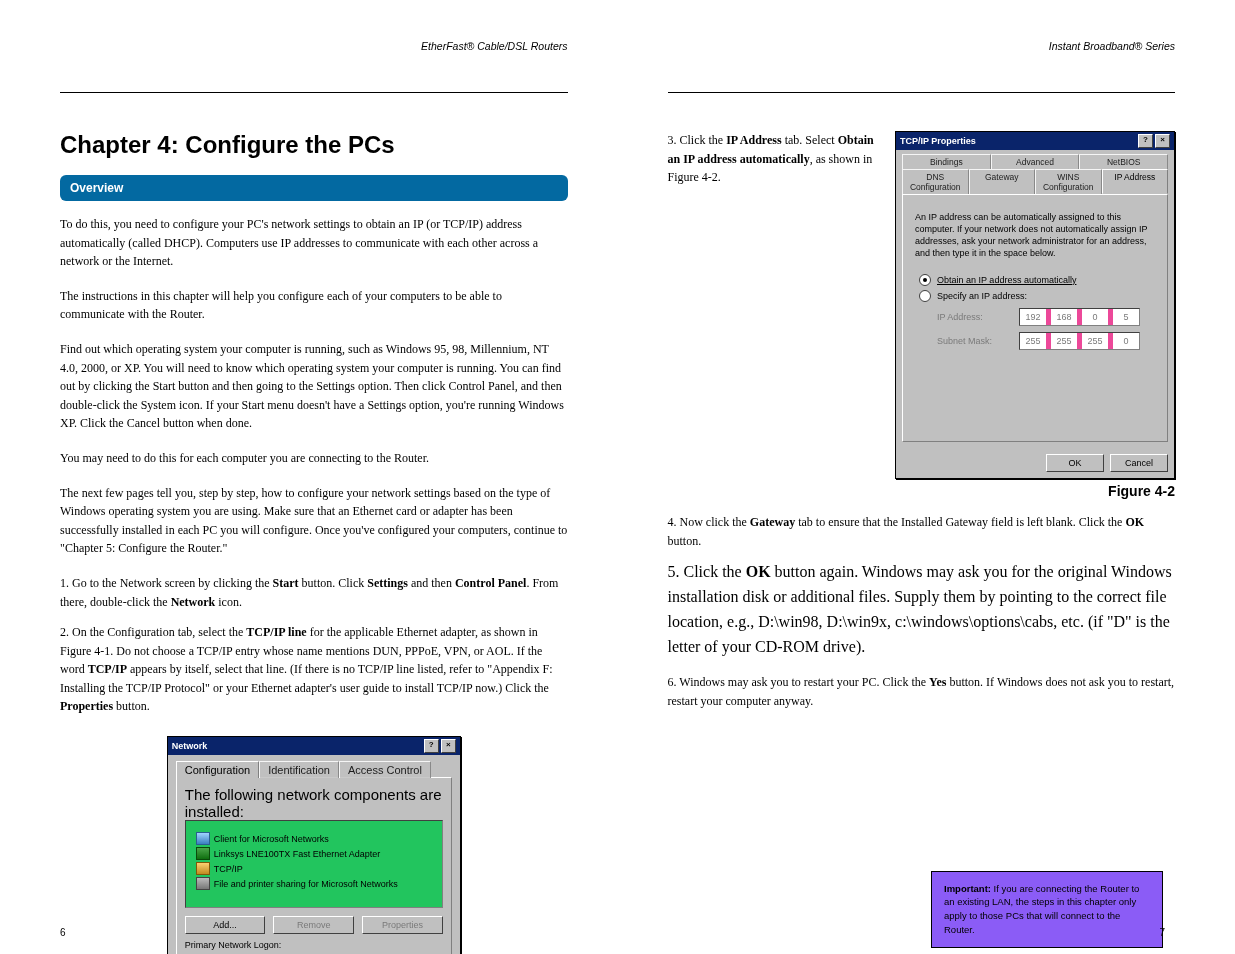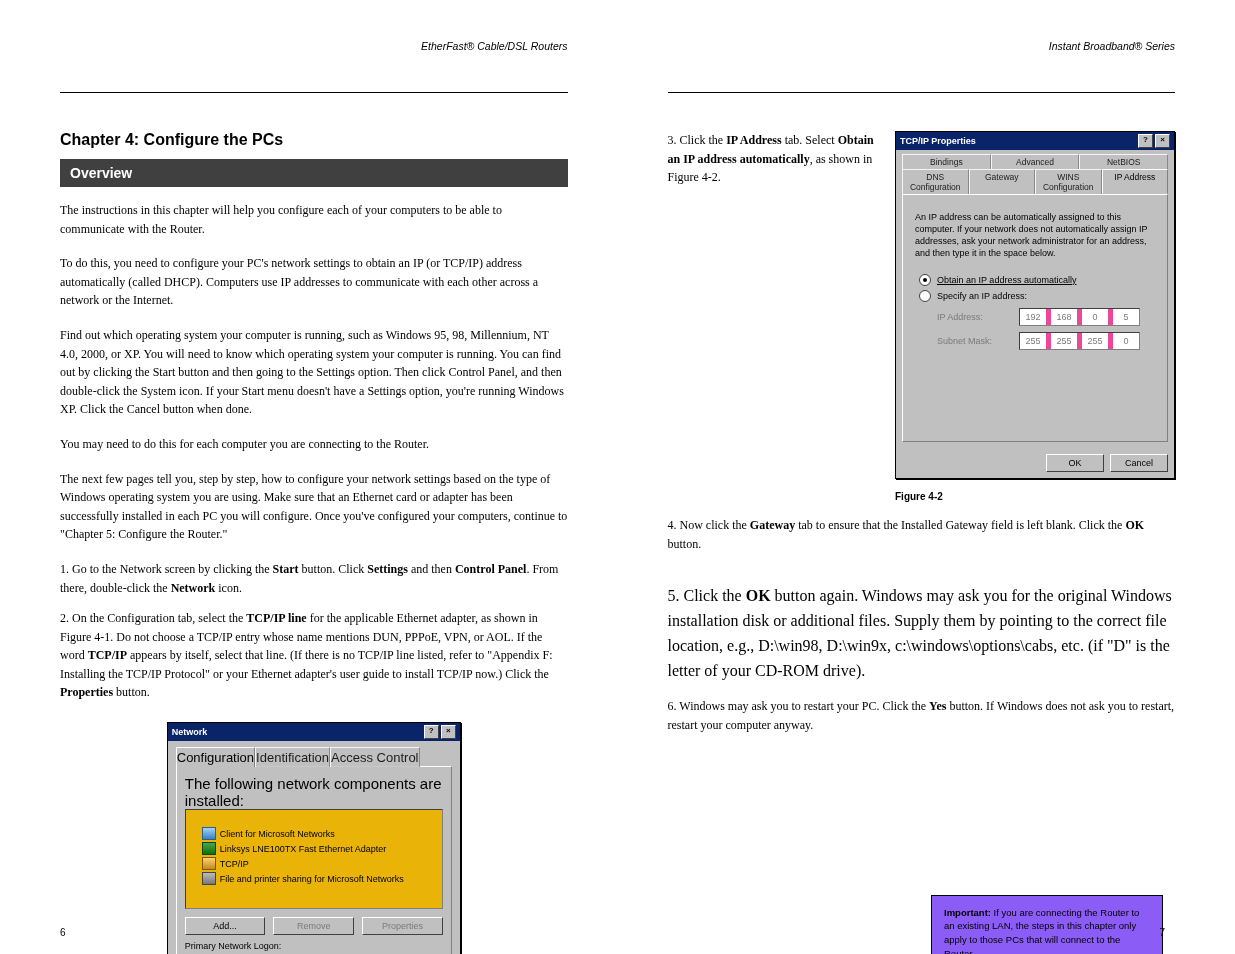"Chapter 4: Configure the PCs" div { font-size: 16px -> 24px; margin-bottom: 10px -> 16px }
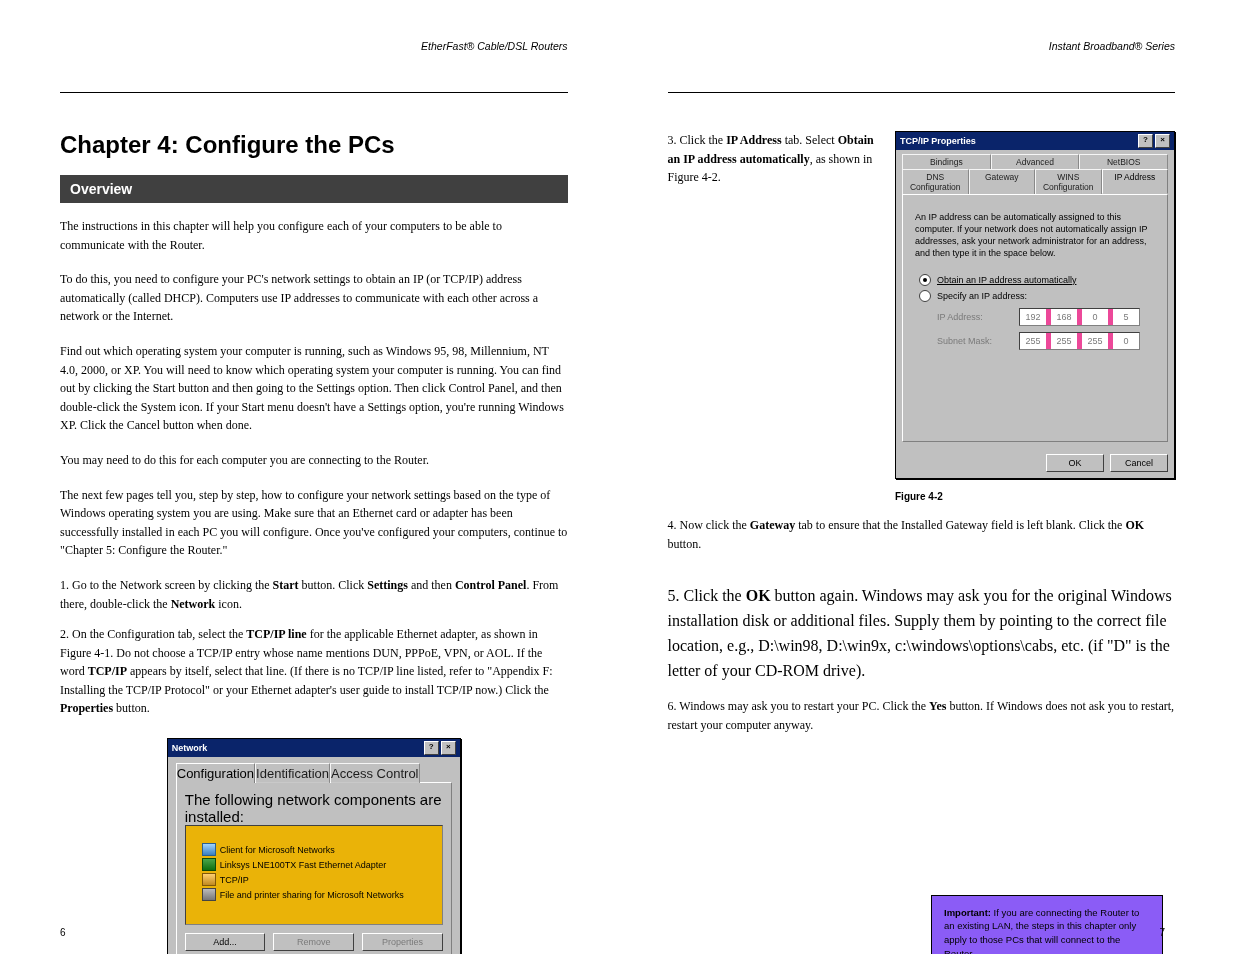"Overview" .section-bar { background: #404040 -> #0369a1; border-radius: none -> 6px; font-size: 14px -> 12px }
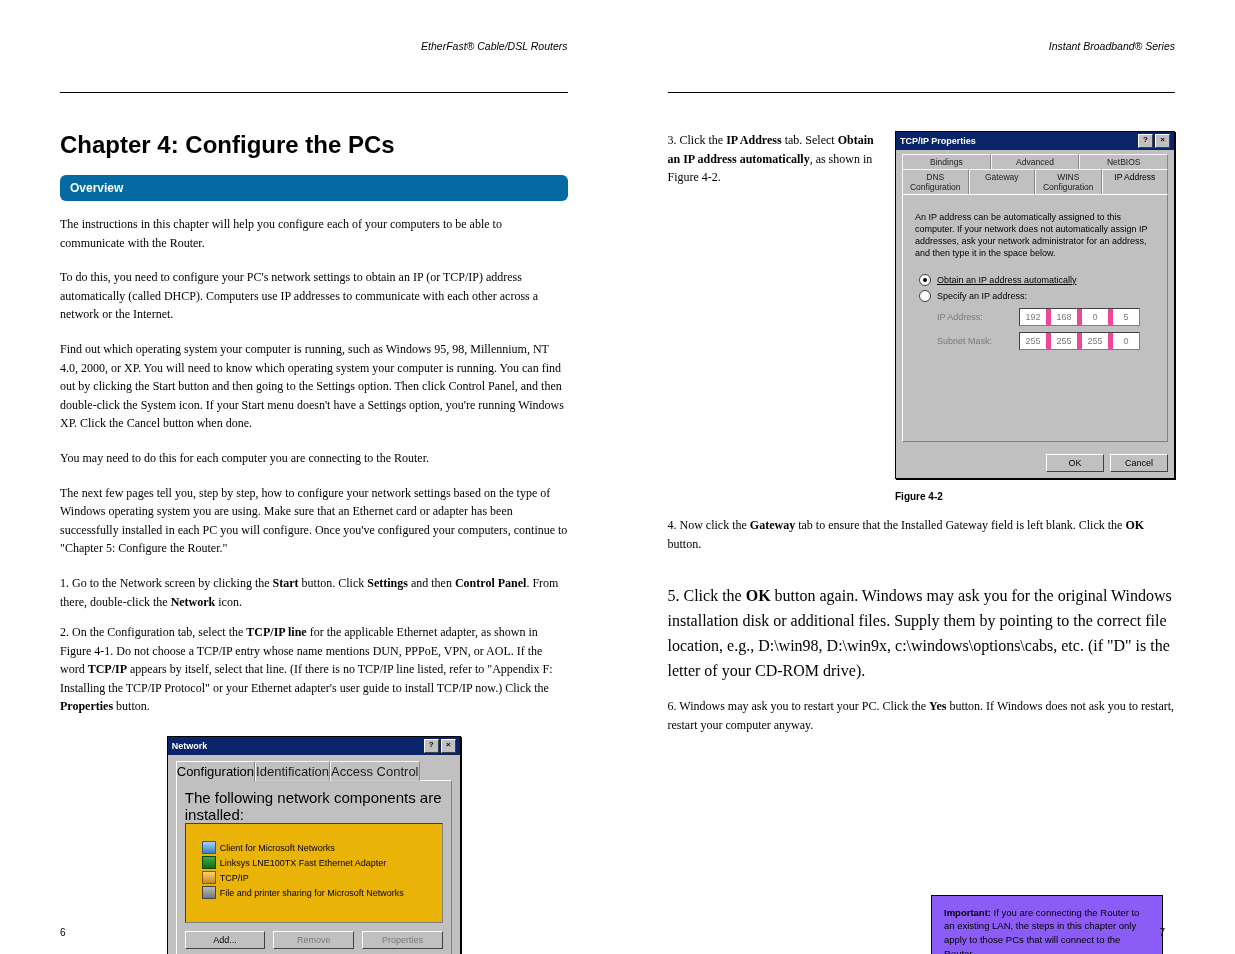"The instructions in this chapter" div.body-text { order: before "To do this, you need" -> after "To do this, you need" }
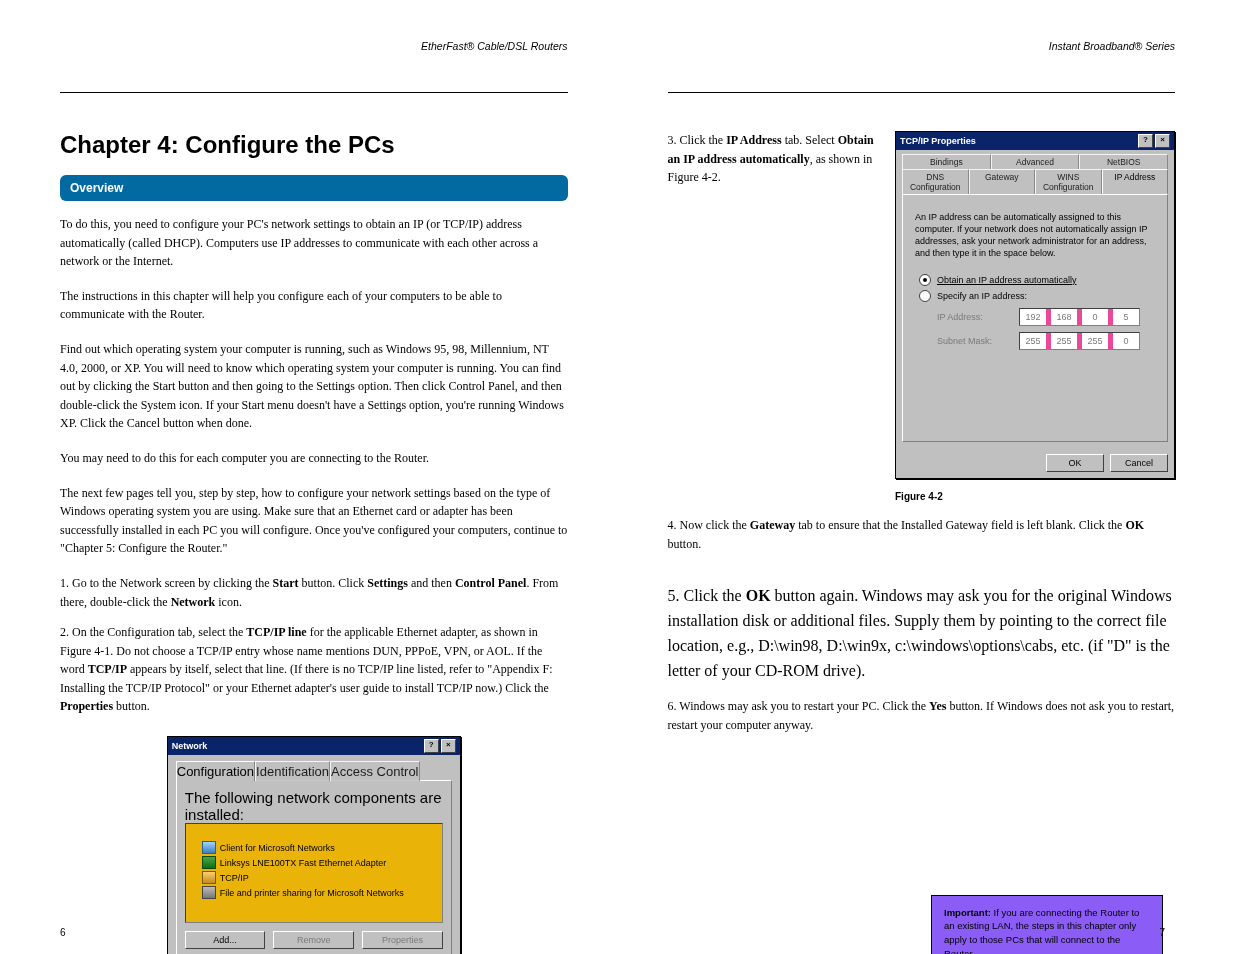"Figure 4-2" .fig-caption { font-size: 10px -> 14px; margin-top: 12px -> 4px; text-align: left -> right }
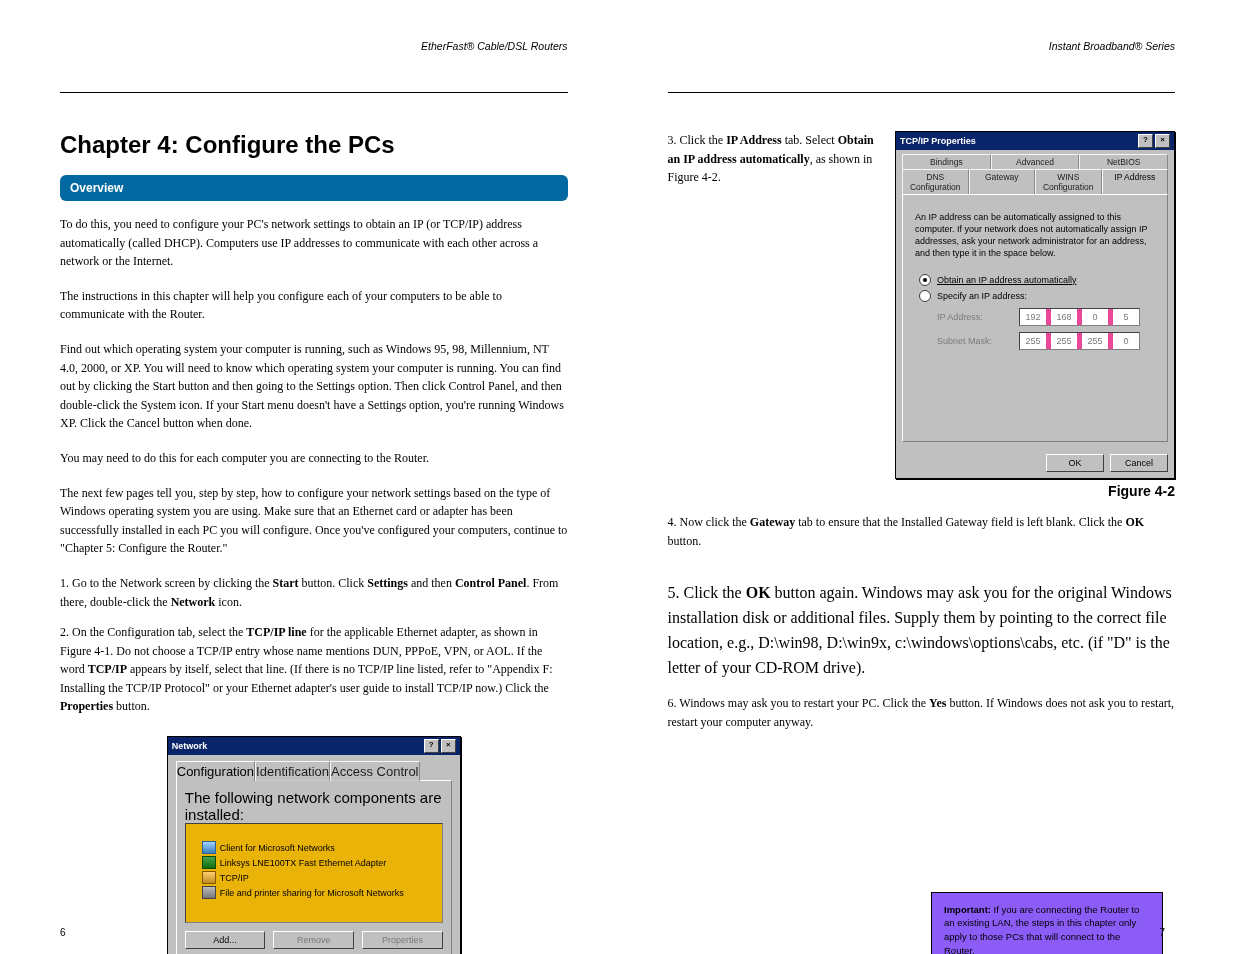"4. Now click the Gateway" div.step { margin-bottom: 31px -> 10px }
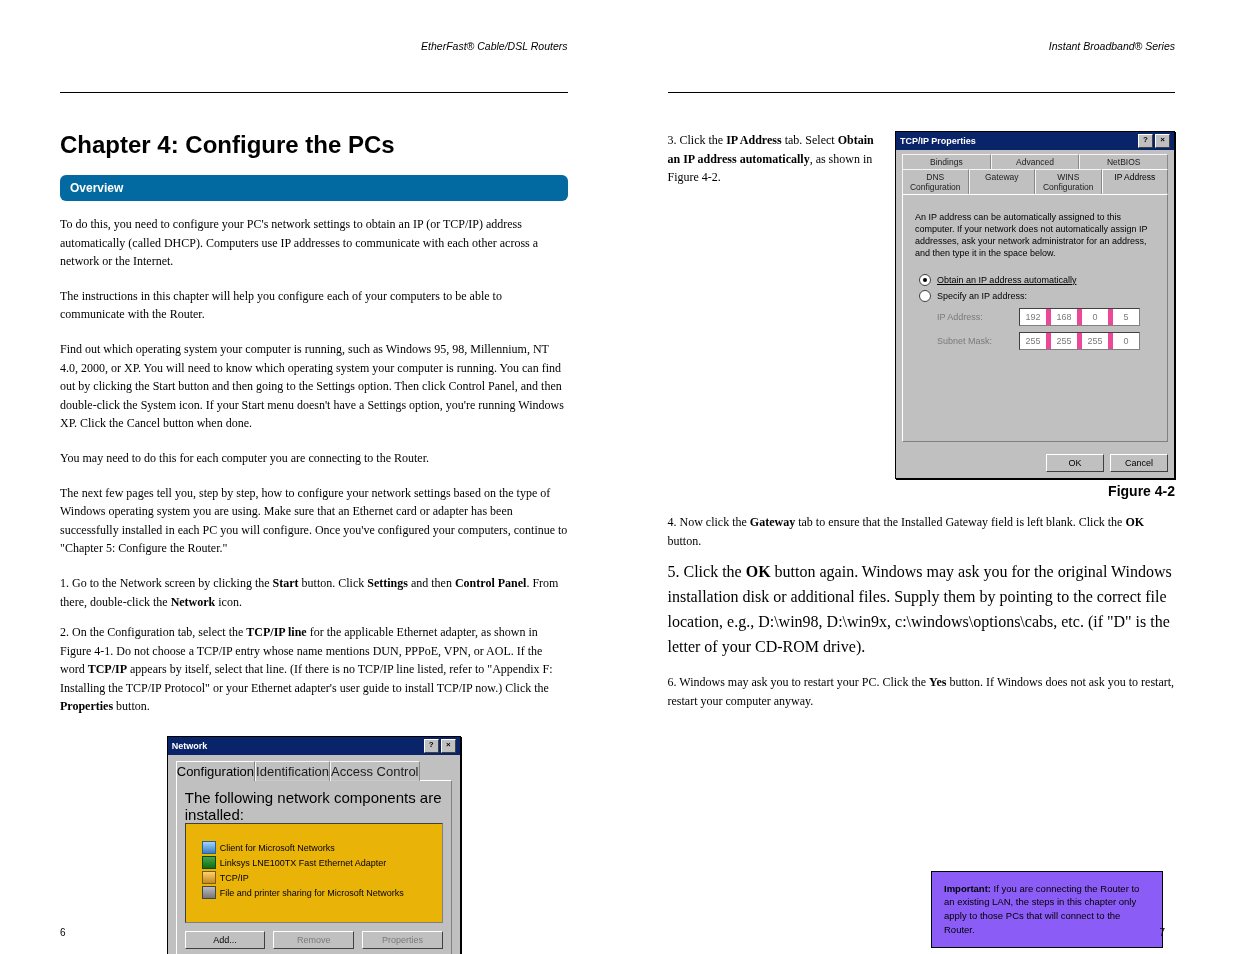"Configuration" .tab { font-size: 13px -> 11px; padding: 2px 0 -> 2px 8px }
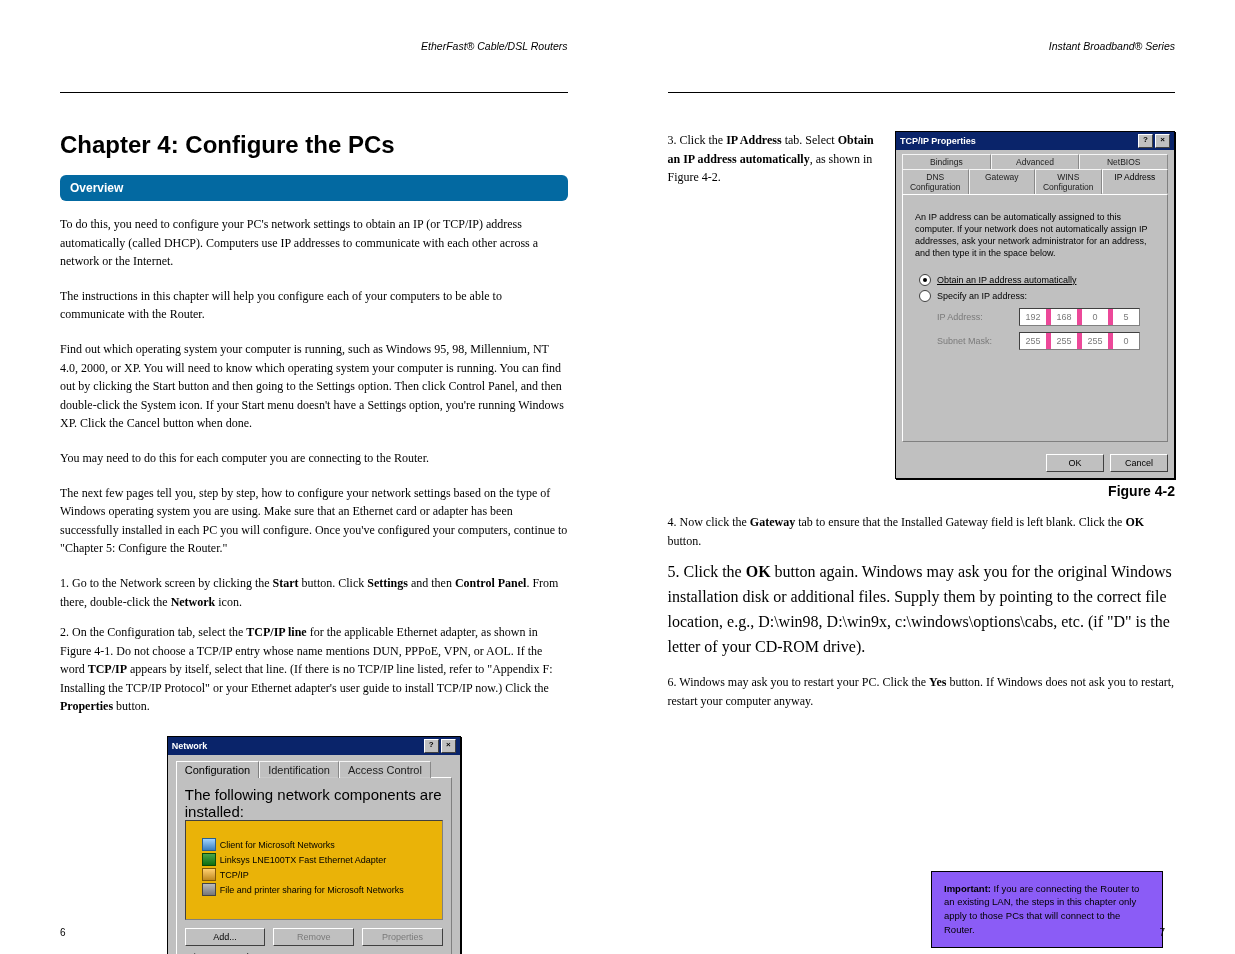"Client for Microsoft Networks" .listbox { background: #eab308 -> #22c55e; padding: 16px -> 10px }
